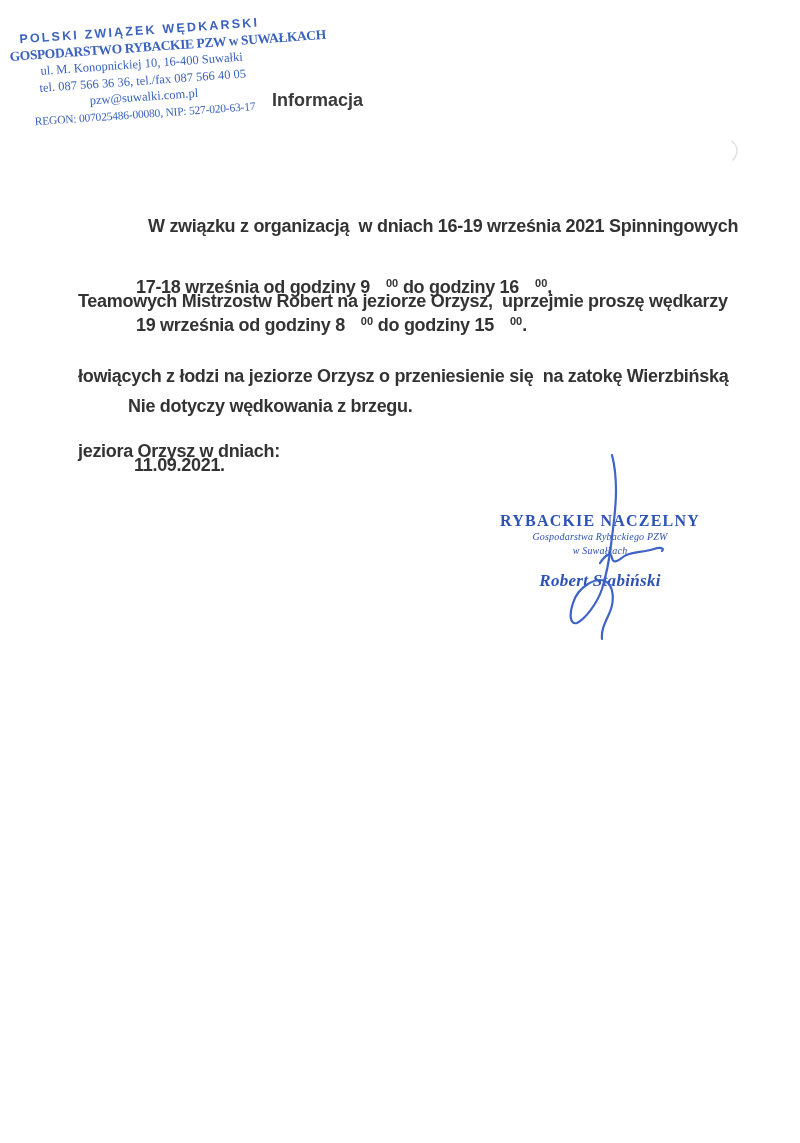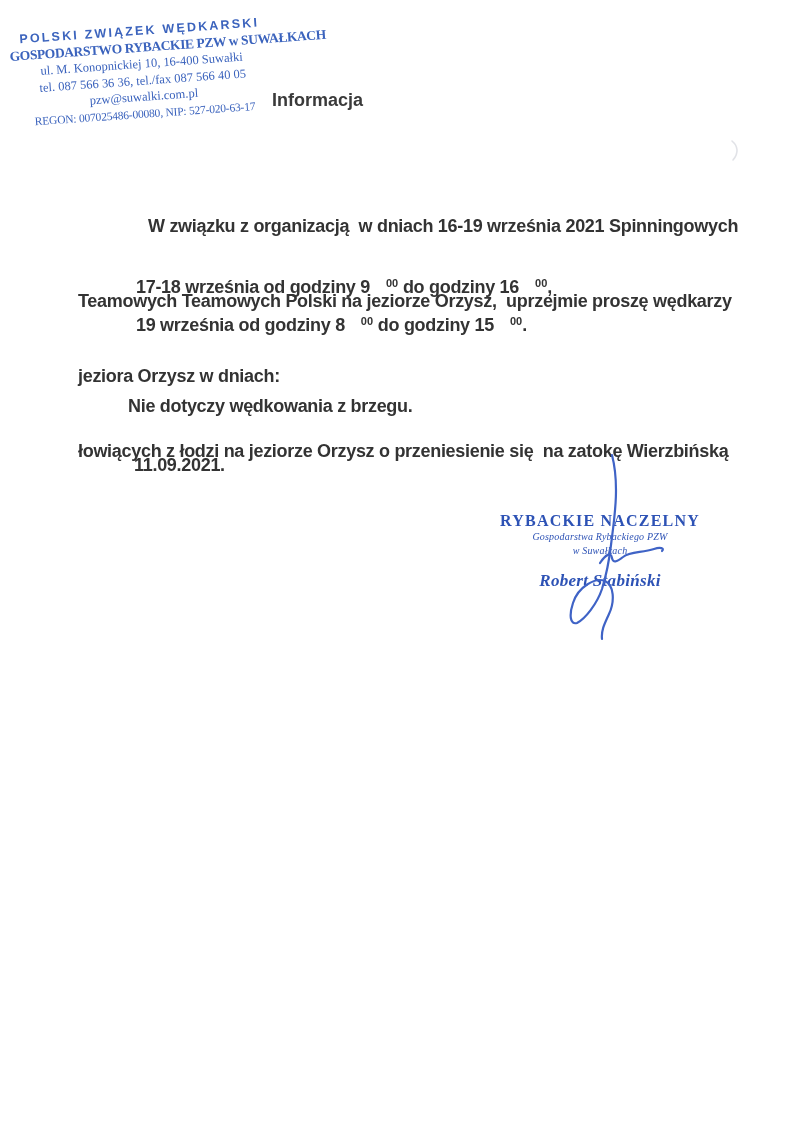"Teamowych Teamowych Polski na jeziorze" div.pline { text: Teamowych Polski -> Mistrzostw Robert }
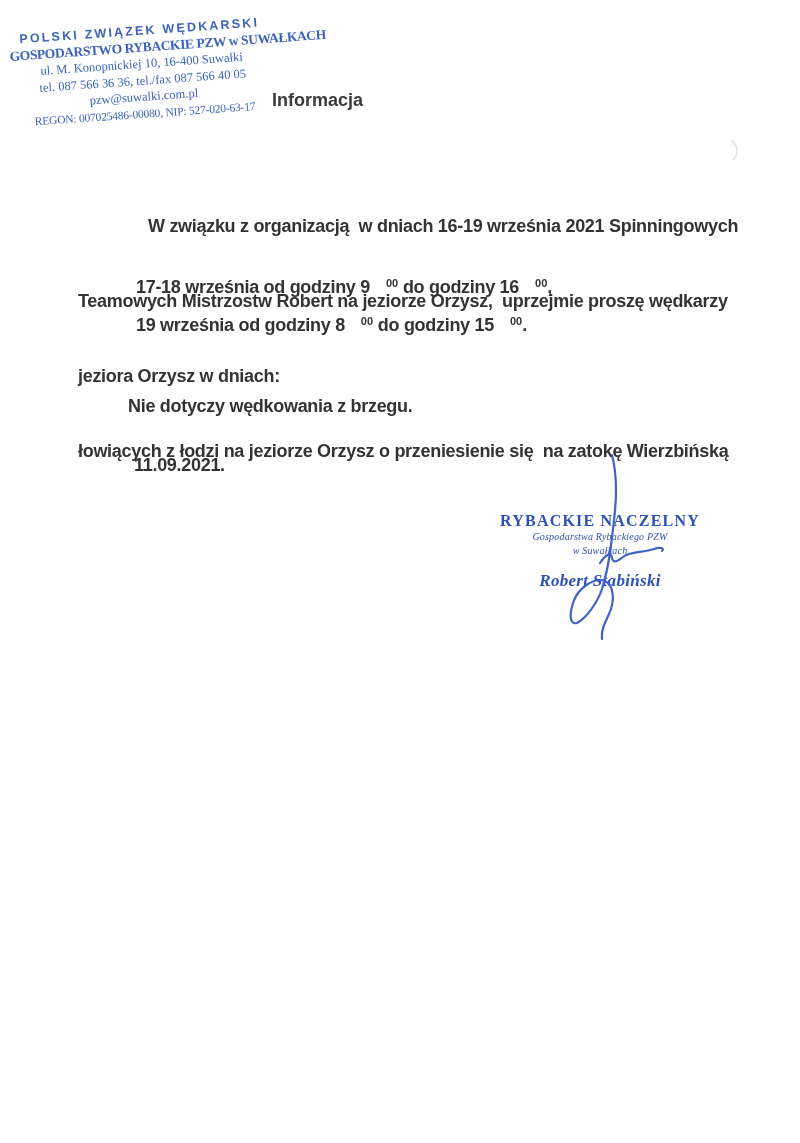"jeziora Orzysz w dniach:" div.pline { order: before "łowiących z łodzi na jeziorze" -> after "łowiących z łodzi na jeziorze" }
